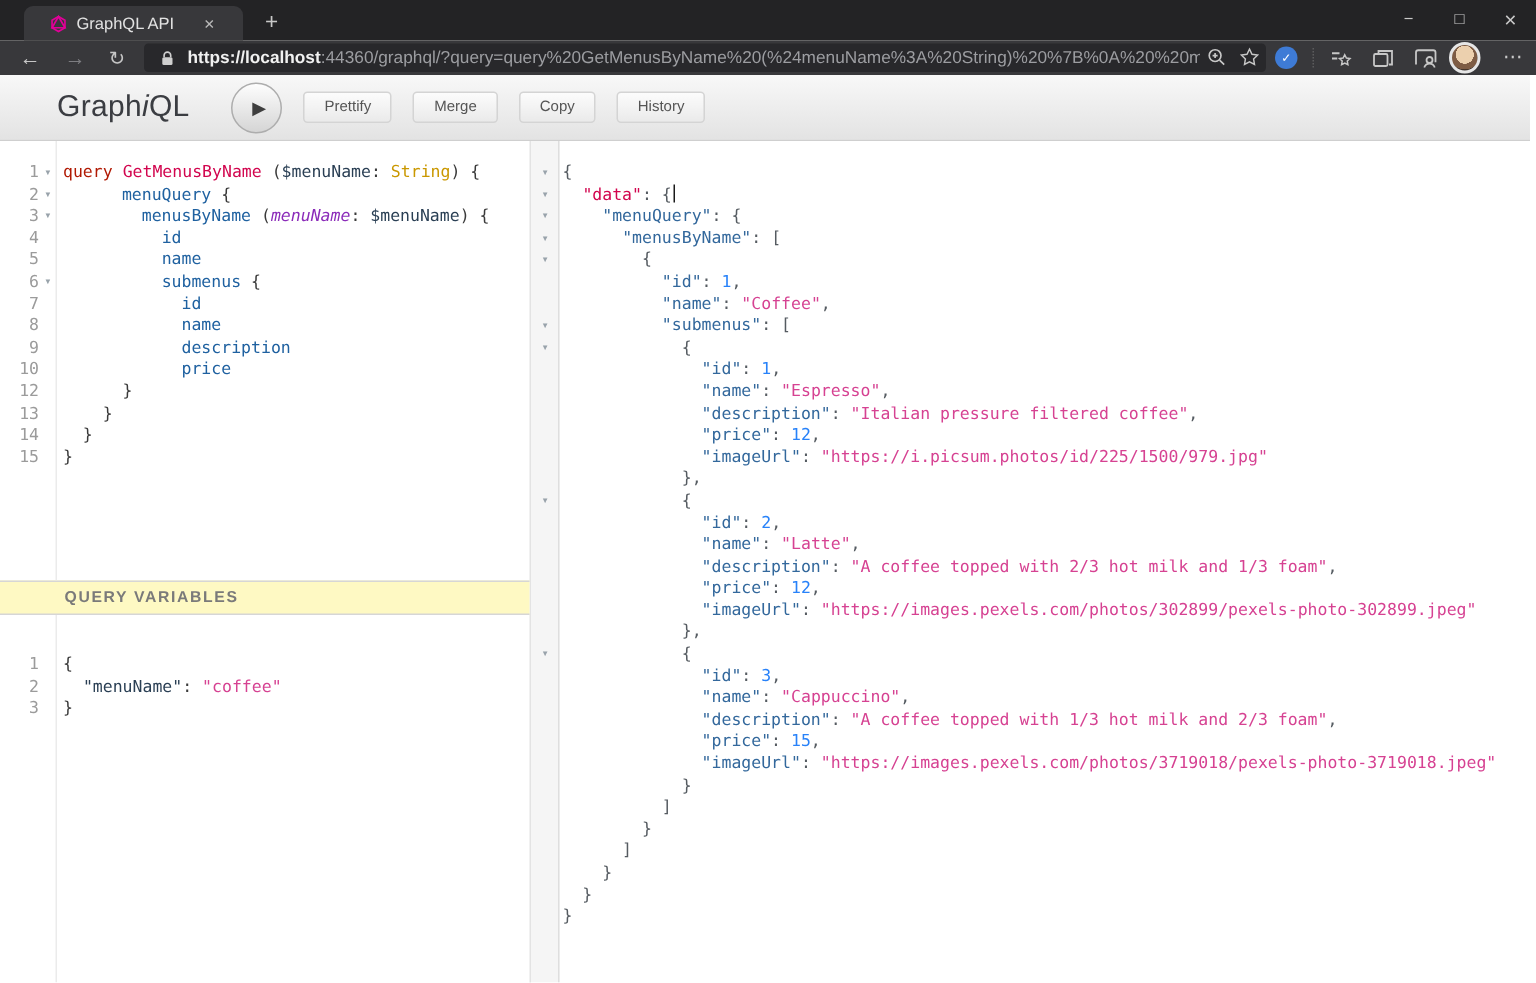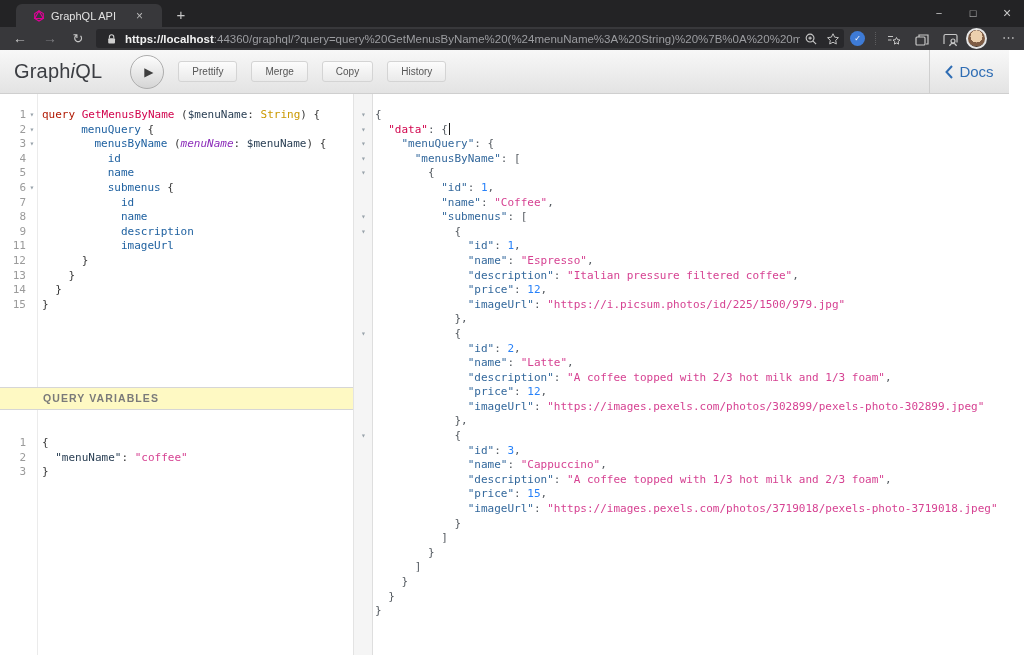"GraphiQL" .gqltoolbar { padding-left: none -> 24px; right: 15px -> 4px }
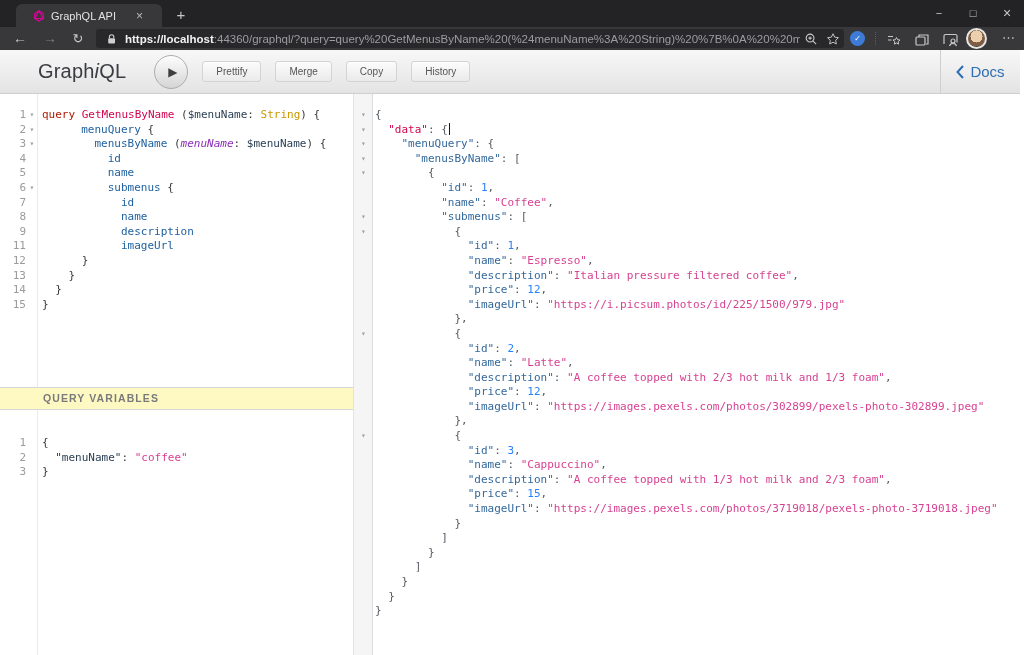"Docs" div.docsbox { html: <div> <svg> <path></path> </svg> <span>Docs</span> </div> -> none }
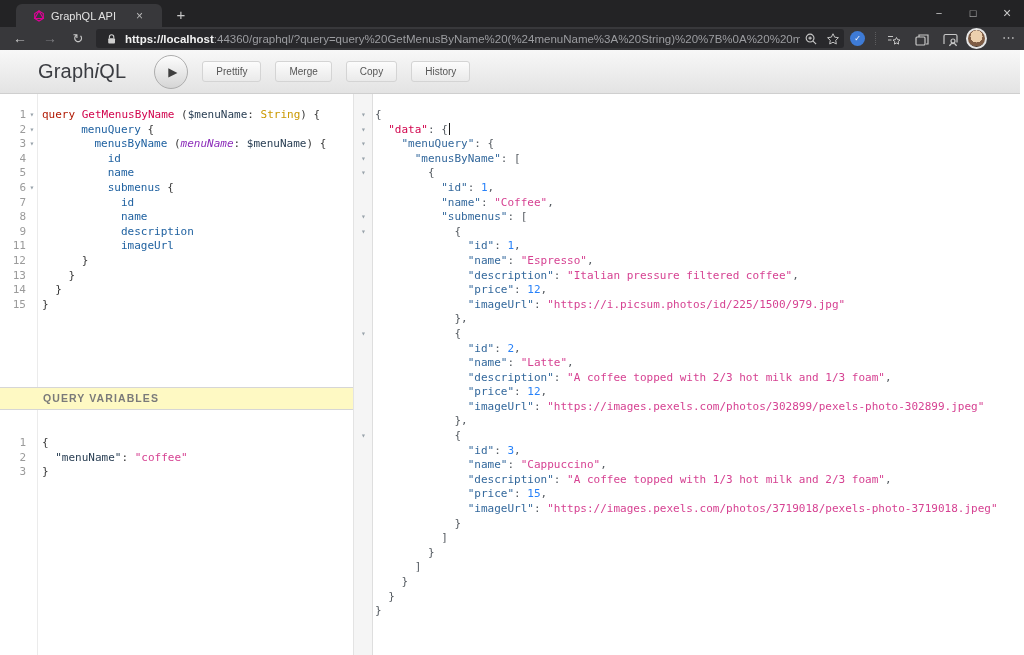"10" div.cm-line { html: none -> <div><span>10</span><span></span><span><span> </span><span>price</span></span></div> }
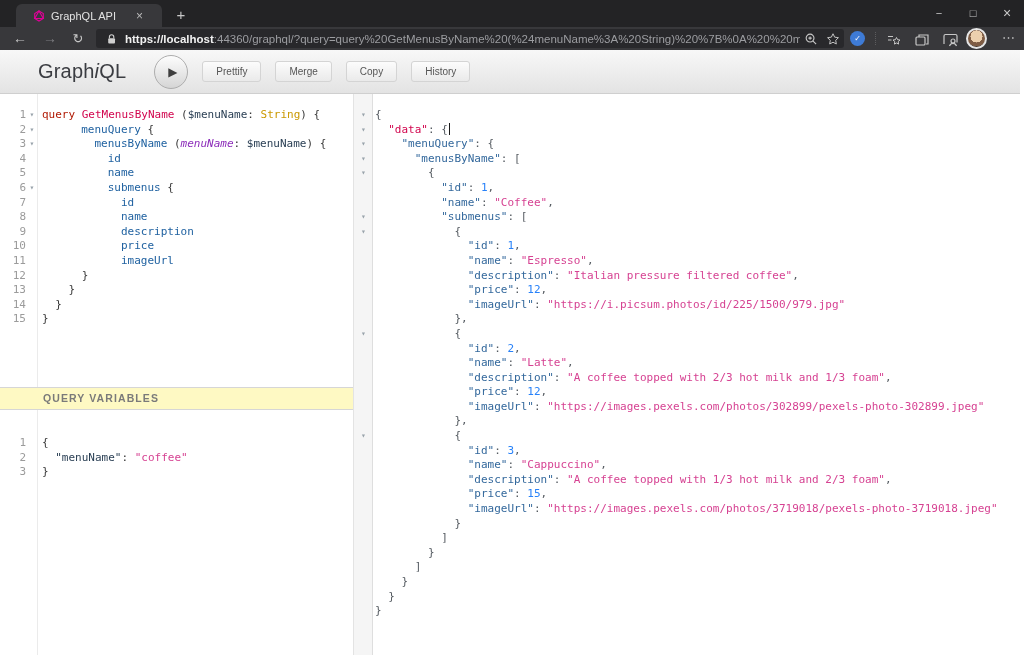"11" div.cm-line { html: <div><span>11</span><span></span><span><span> </span><span>imageUrl</span></span></div> -> none }
